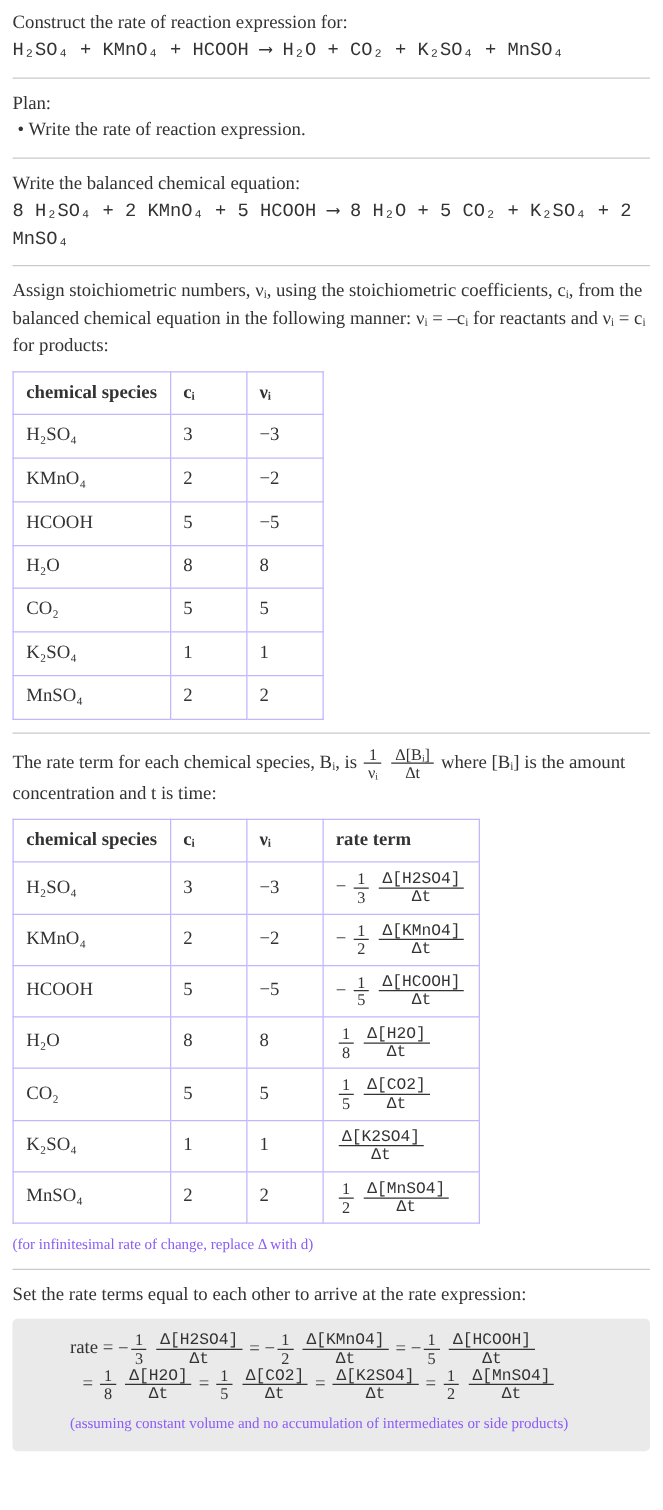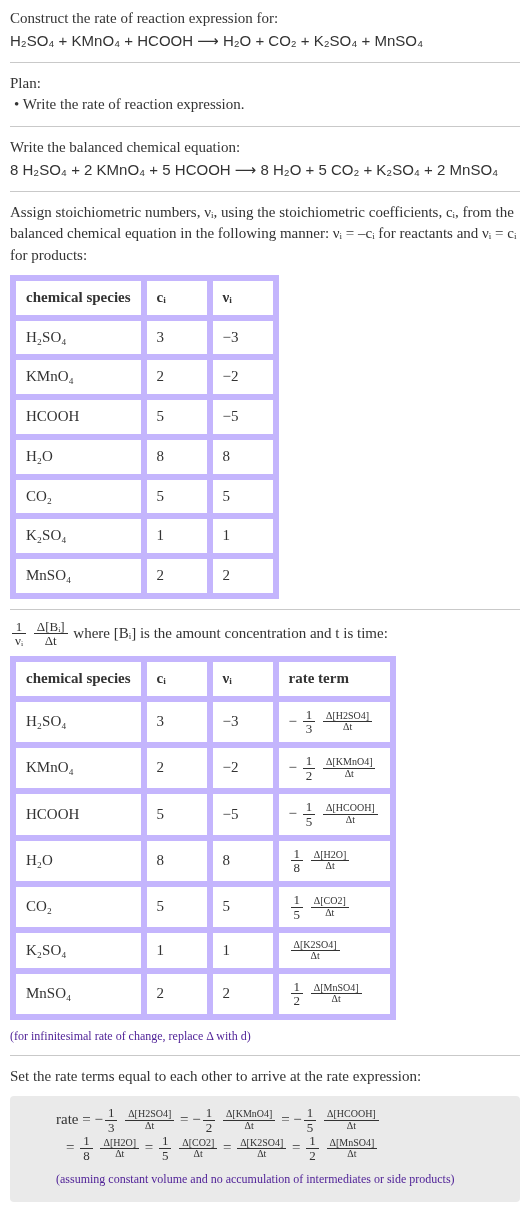"H₂SO₄ + KMnO₄ + HCOOH" .equation { font-family: Liberation Sans, sans-serif -> Liberation Mono, monospace }
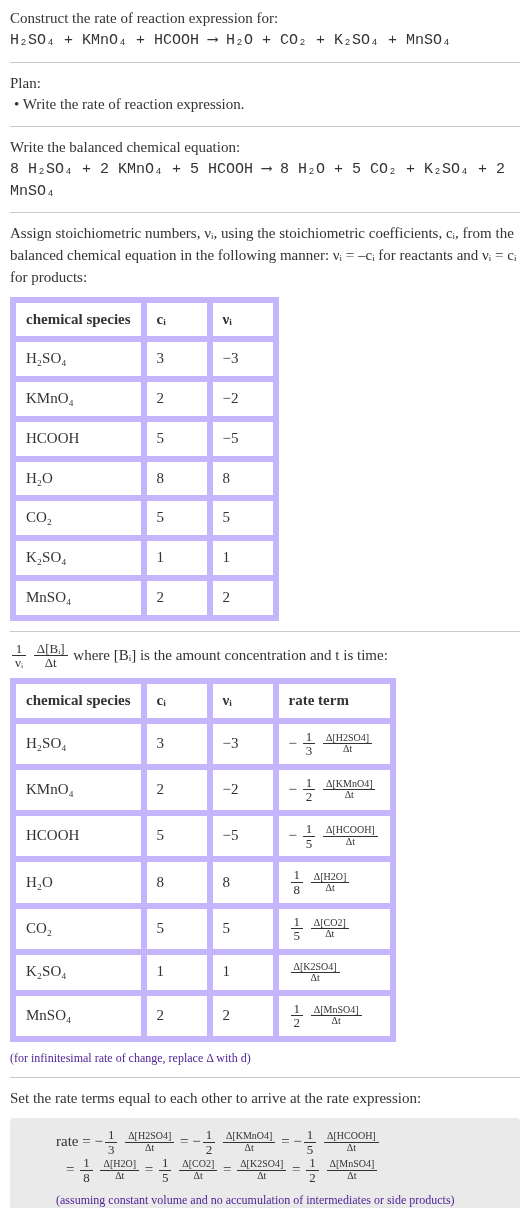"chemical species" table.data th, table.data td { border: 6px solid #c4b5fd -> 1px solid #c4b5fd }
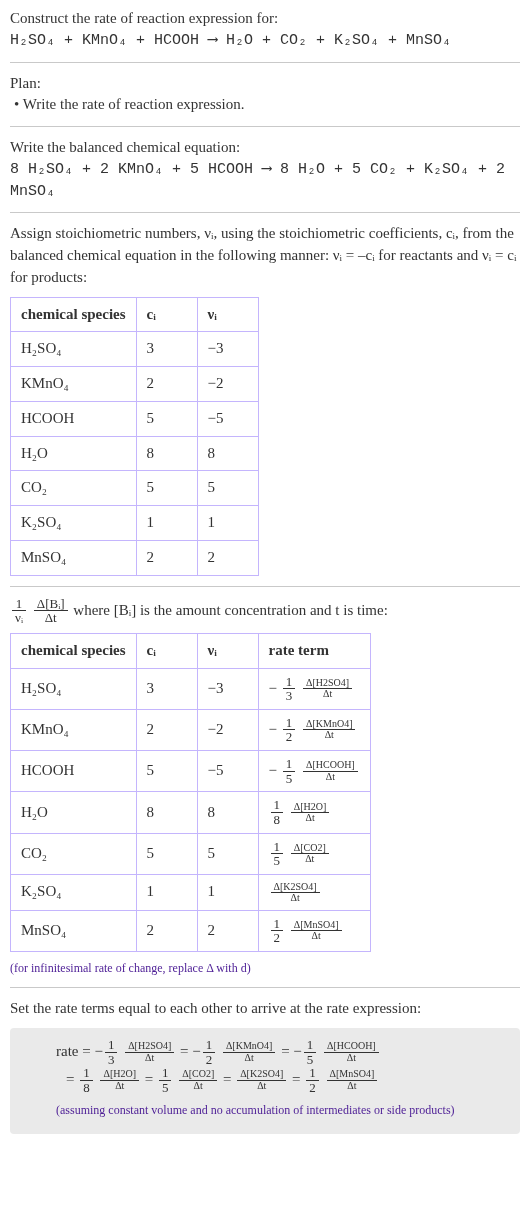"The rate term for each" span { html: none -> <span>The rate term for each chemical species, Bᵢ, is </span> }
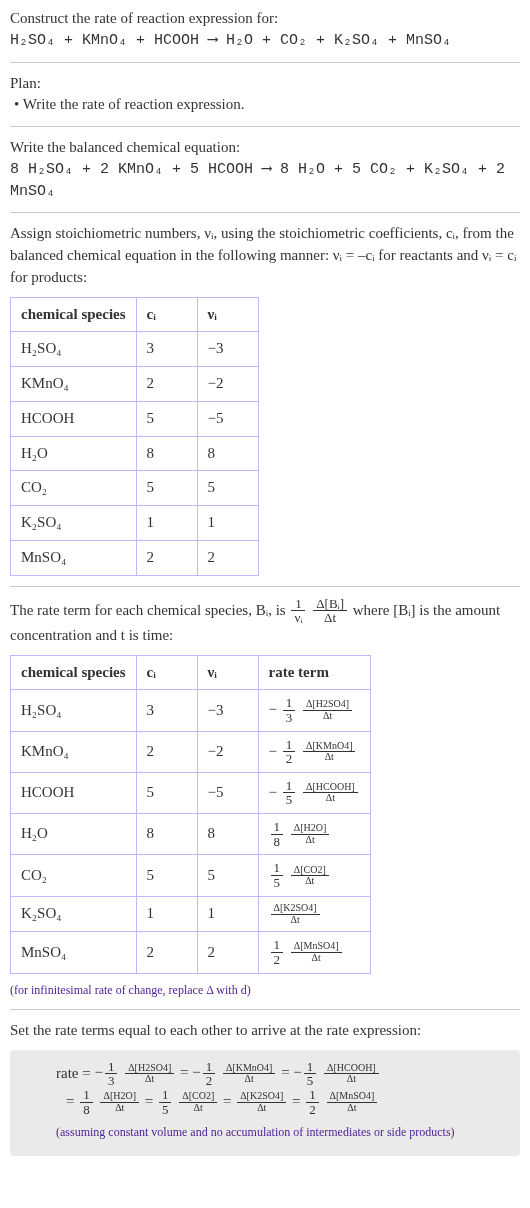"Δ[H2SO4]" .delta { font-family: none -> Liberation Mono, monospace; font-size: 10px -> 13px }
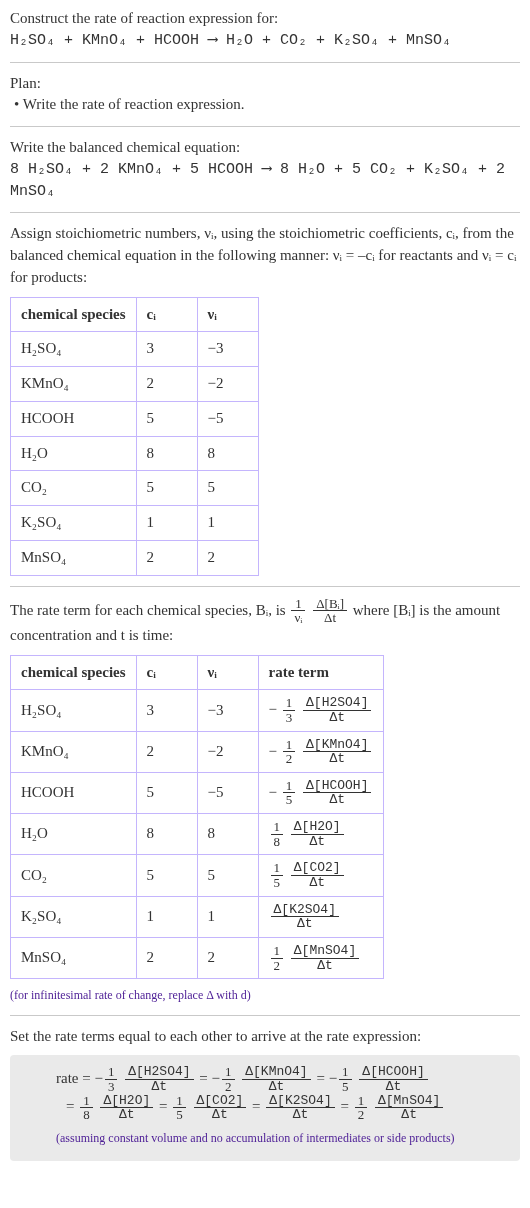"(for infinitesimal rate of change," .note { color: #4c1d95 -> #8b5cf6 }
